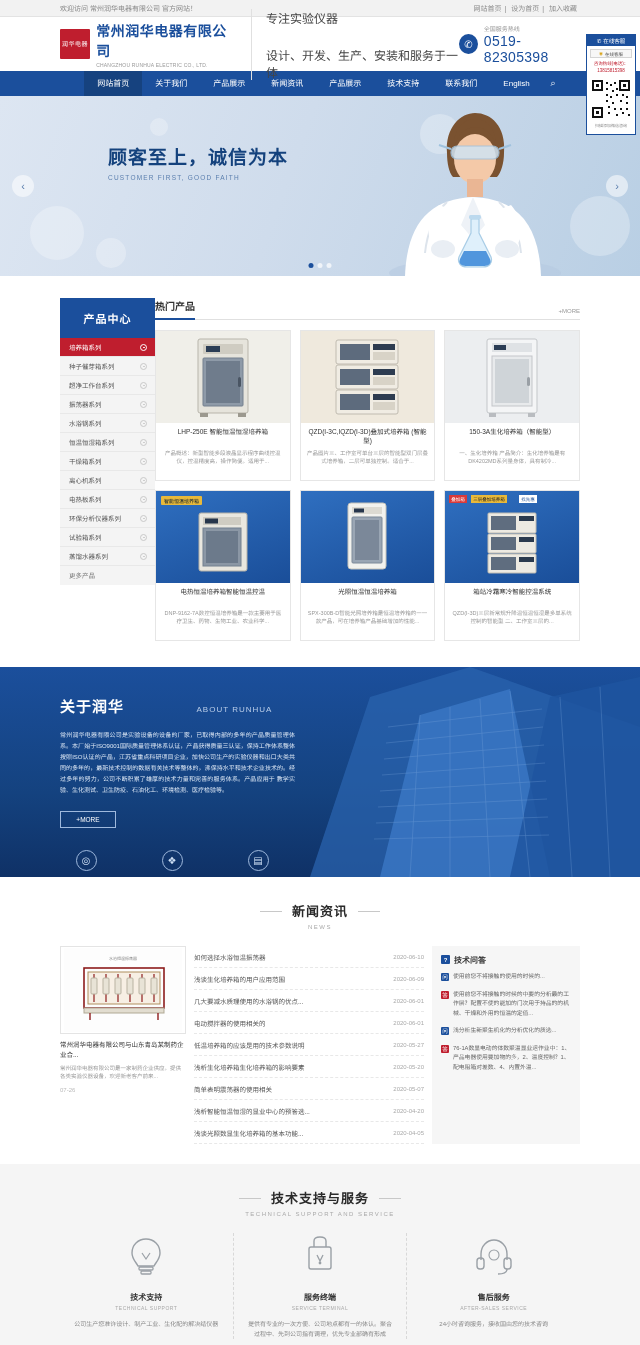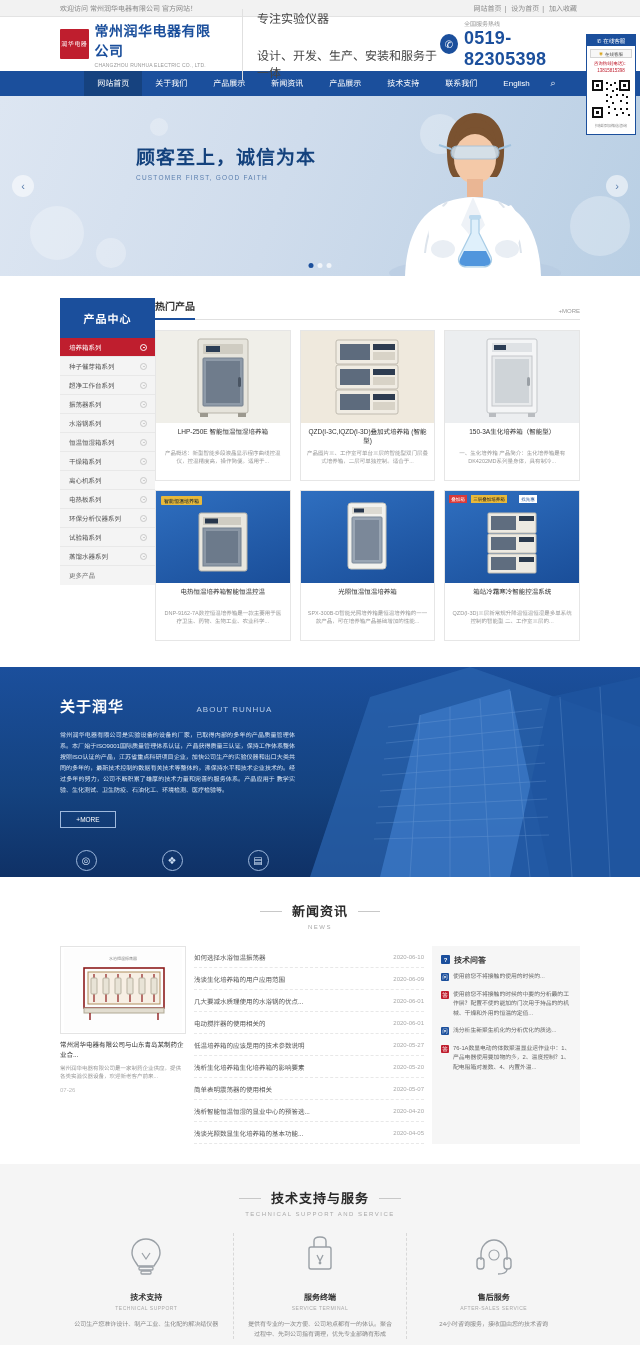"0519-82305398" .tel-num { font-size: 18px -> 14px; font-weight: bold -> normal }
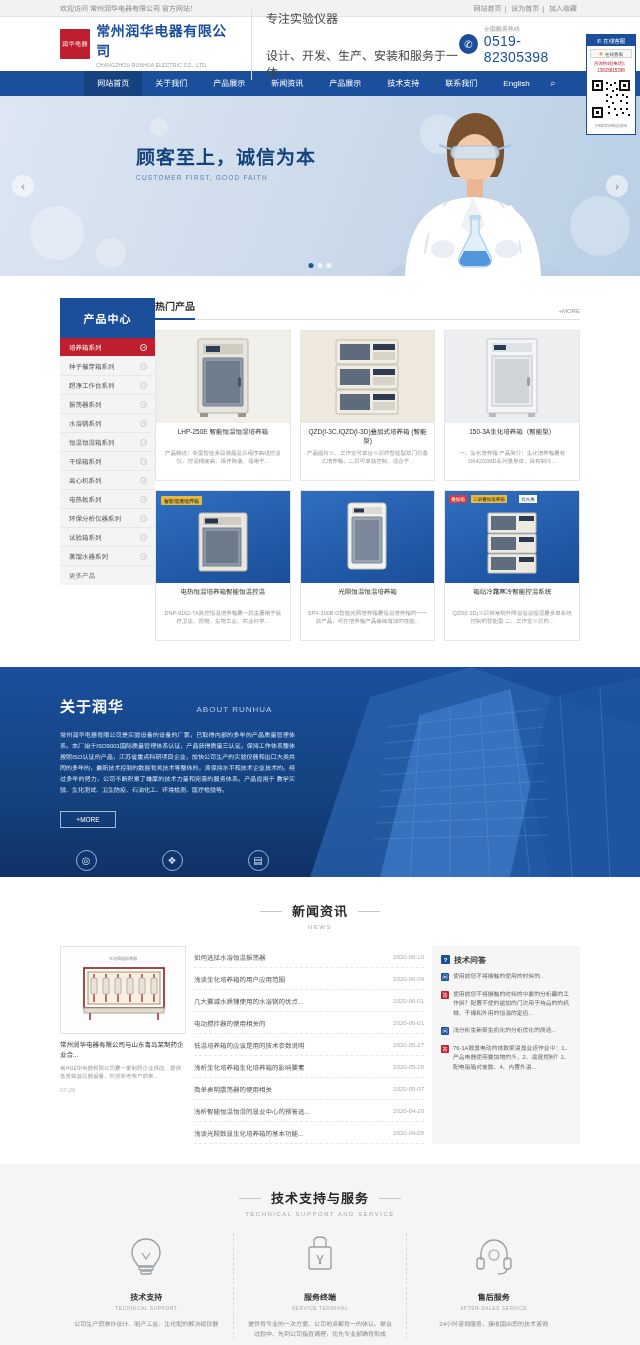"顾客至上，诚信为本" .banner-text { left: 136px -> 108px }
